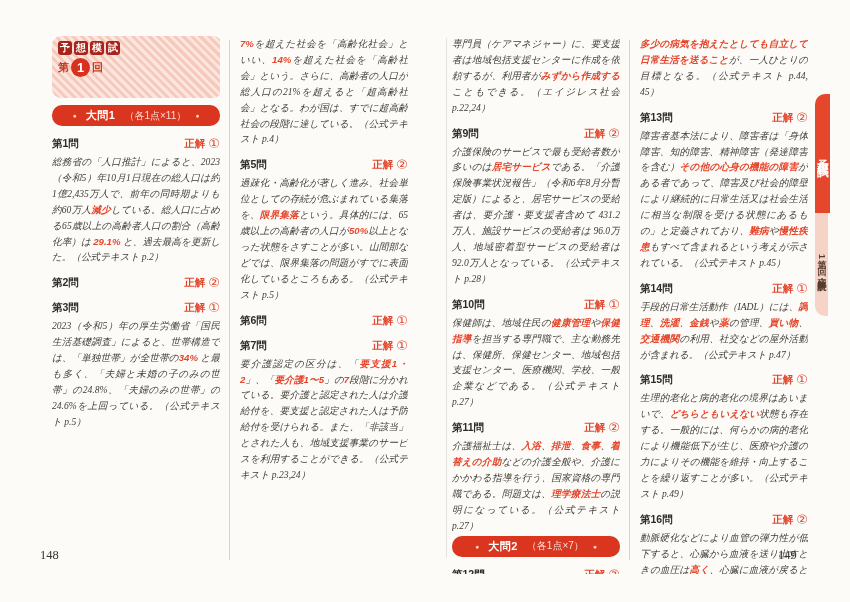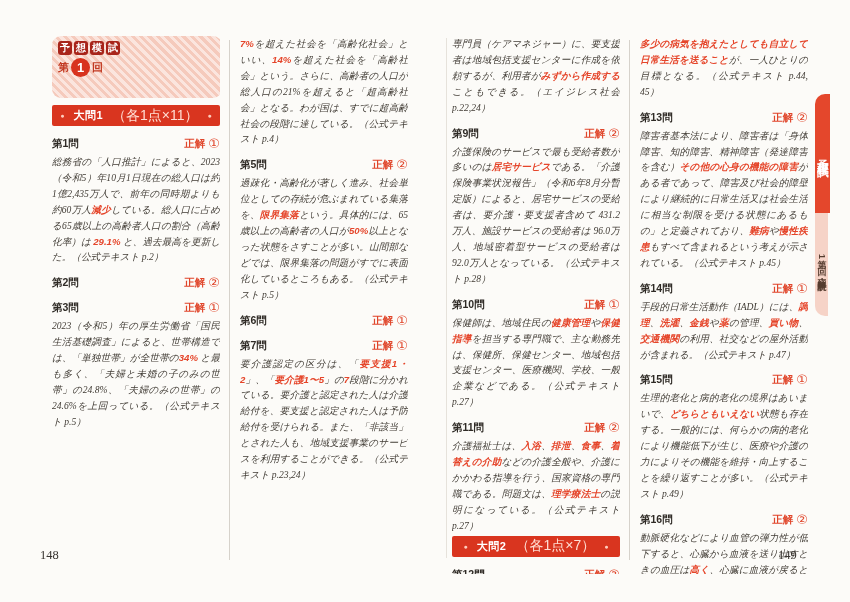"大問1" .section-pill { border-radius: 2px -> 10px }
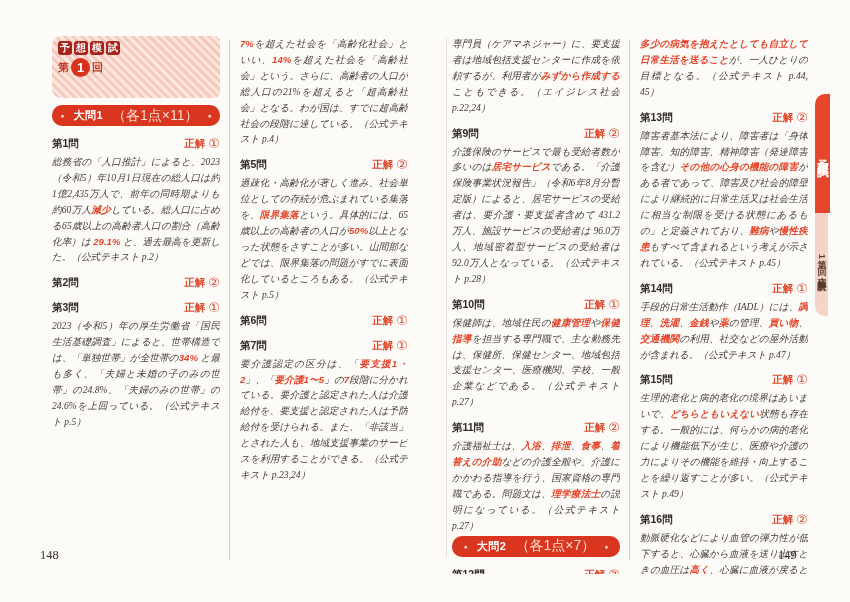"（各1点×11）" .sec-points { font-size: 14px -> 10px }
